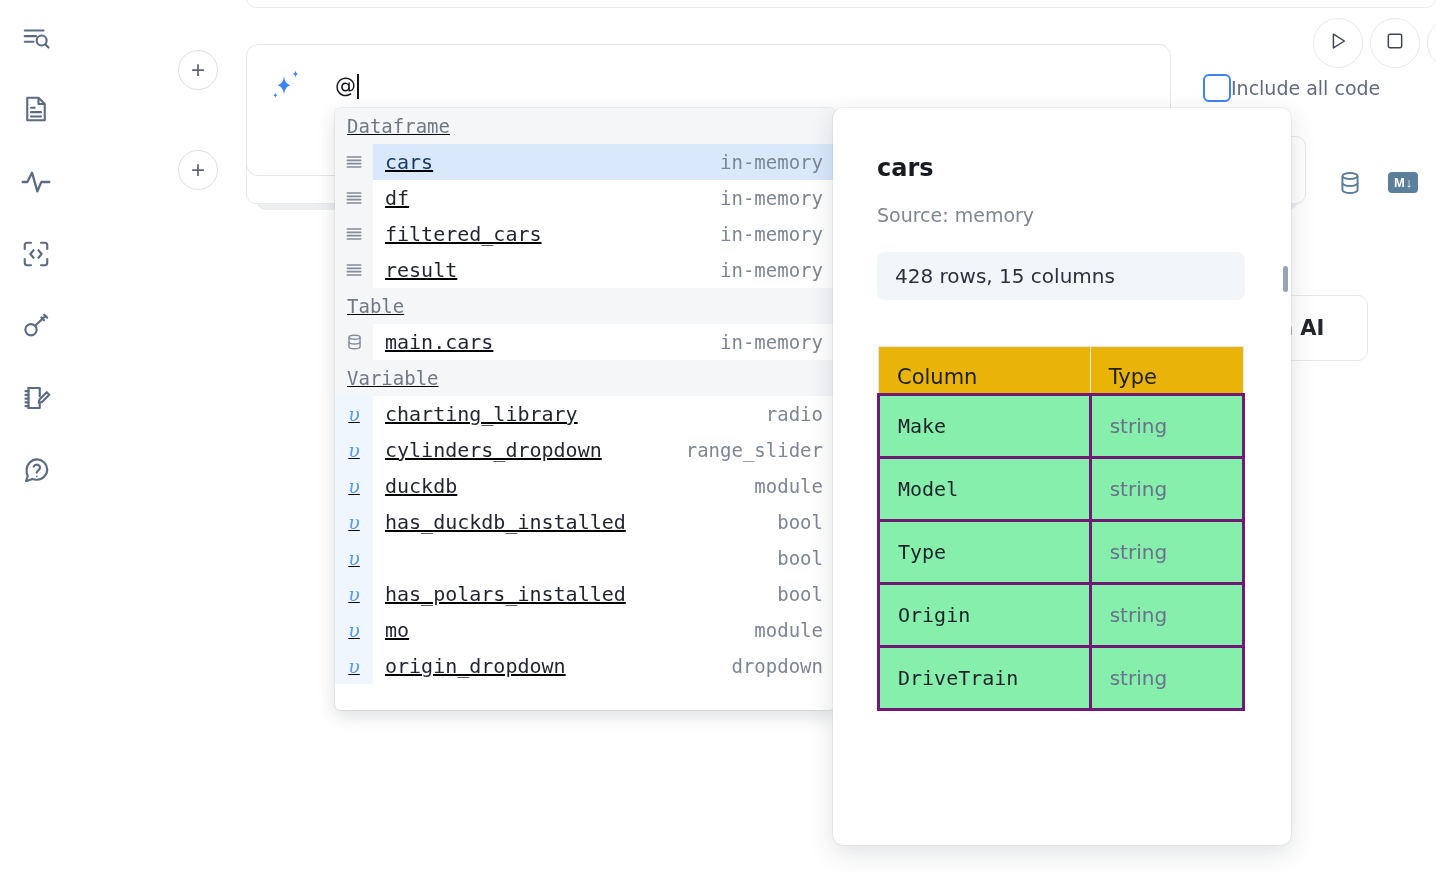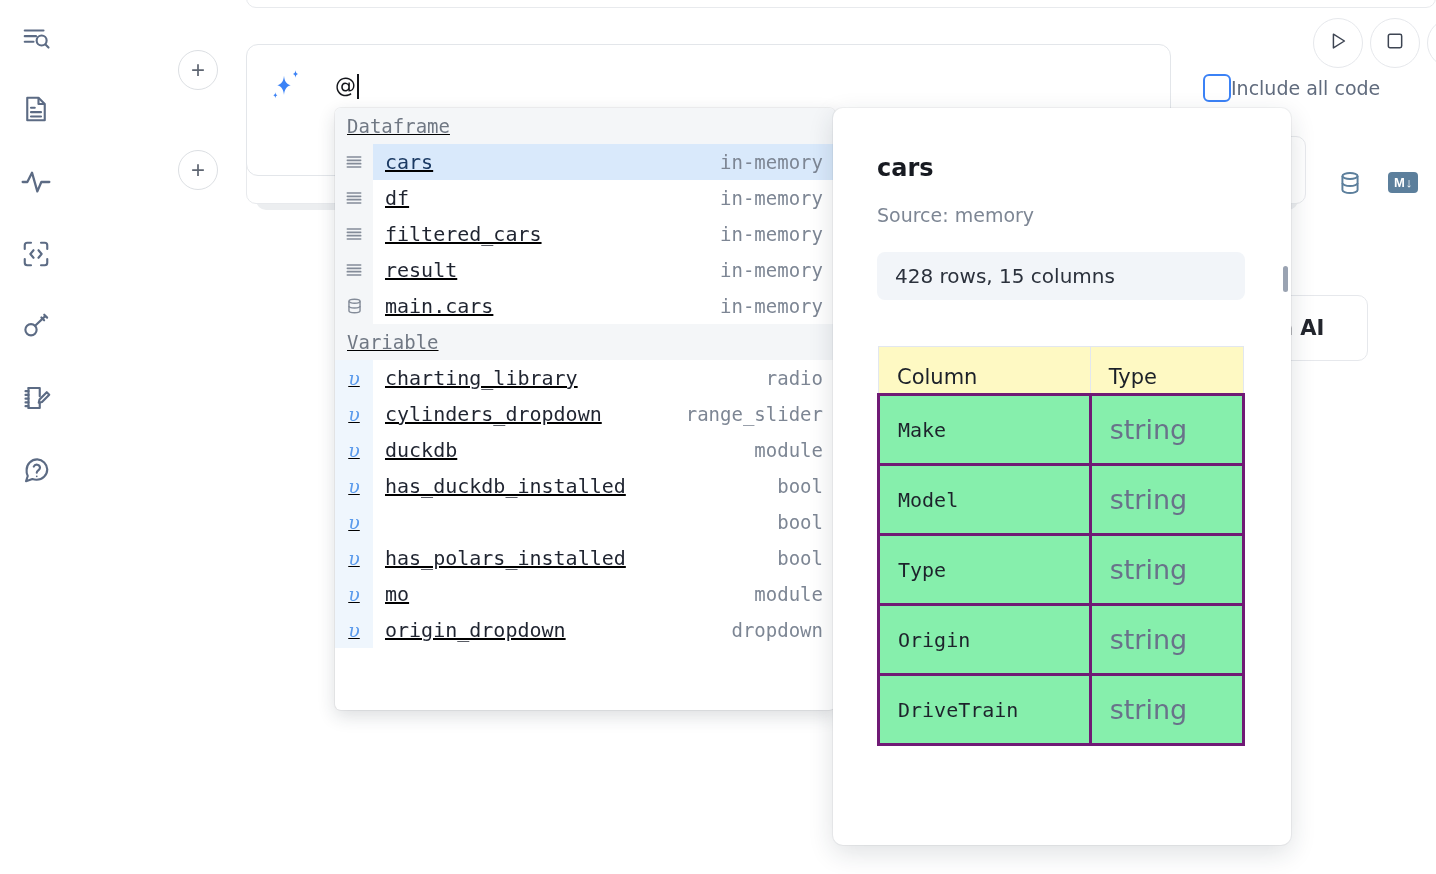"Table" div.dd-group { html: none -> <div>Table</div> }
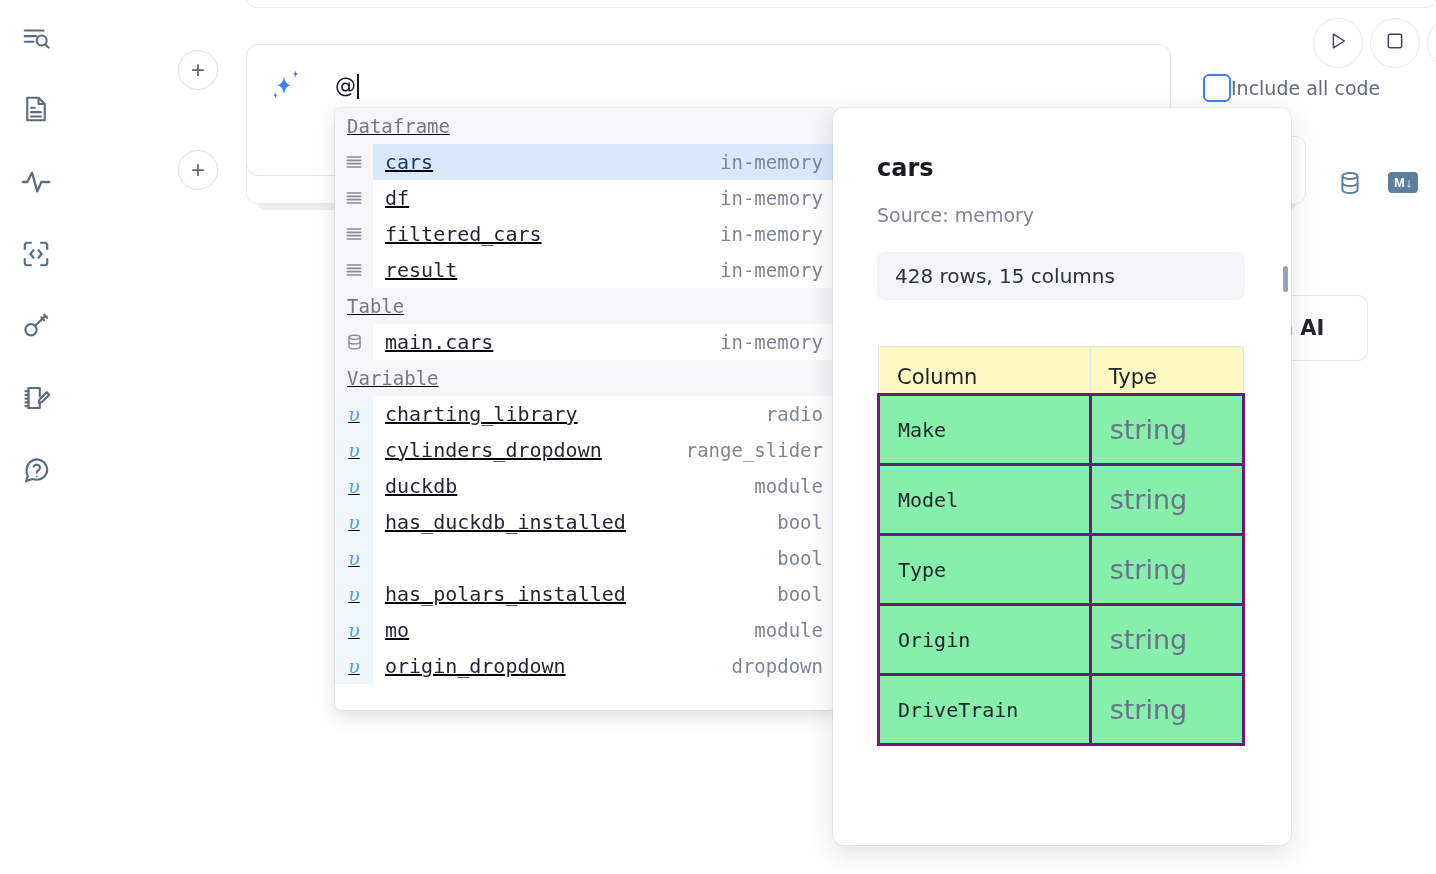"Column" .pv-table th { background: #fef9c3 -> #eab308 }
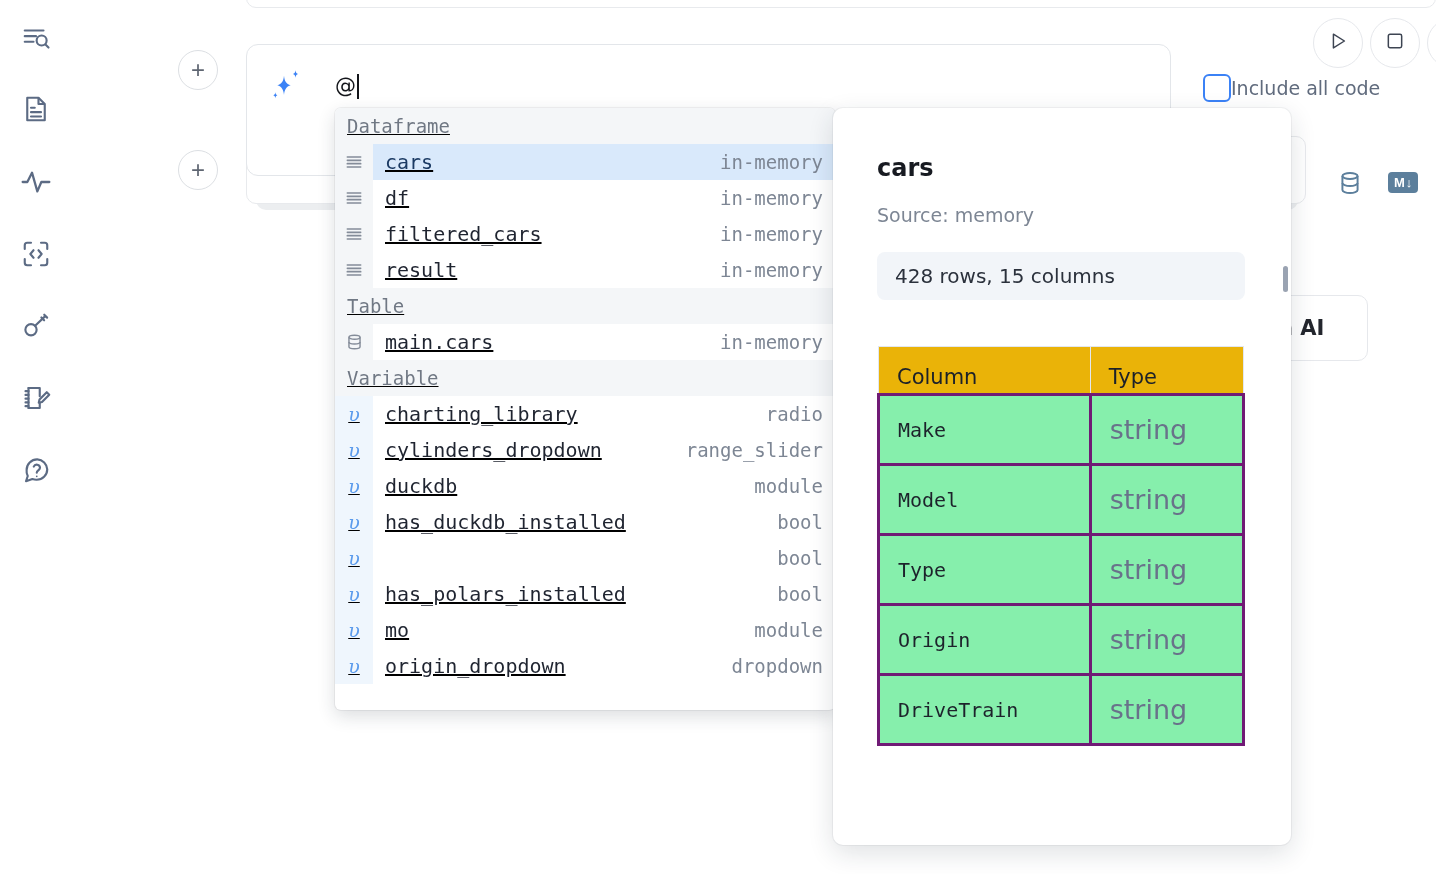"string" .pv-typ { font-size: 27px -> 20px }
